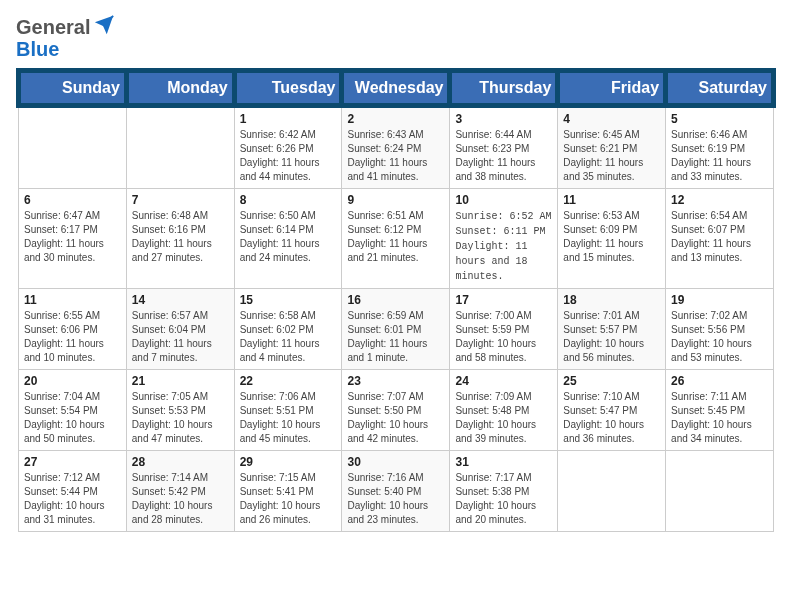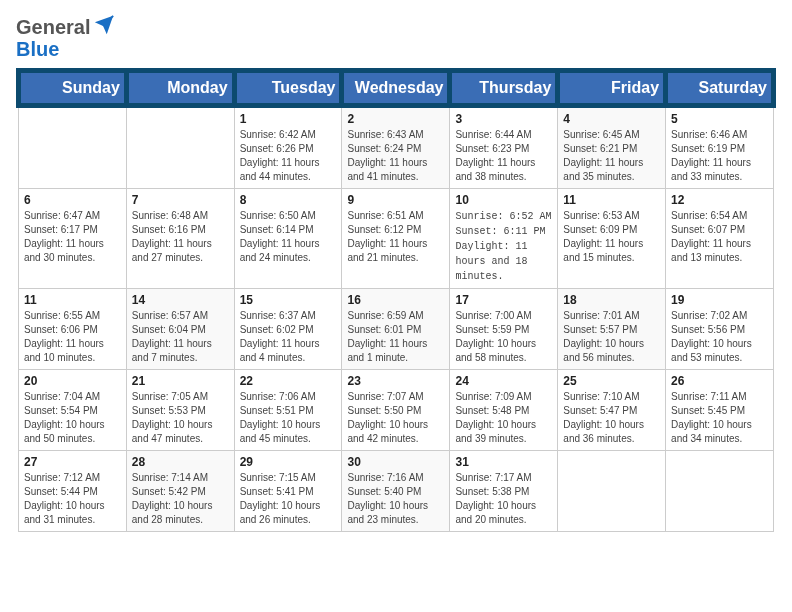"Sunrise: 6:37 AM" span.day-detail { text: 6:37 -> 6:58 }
